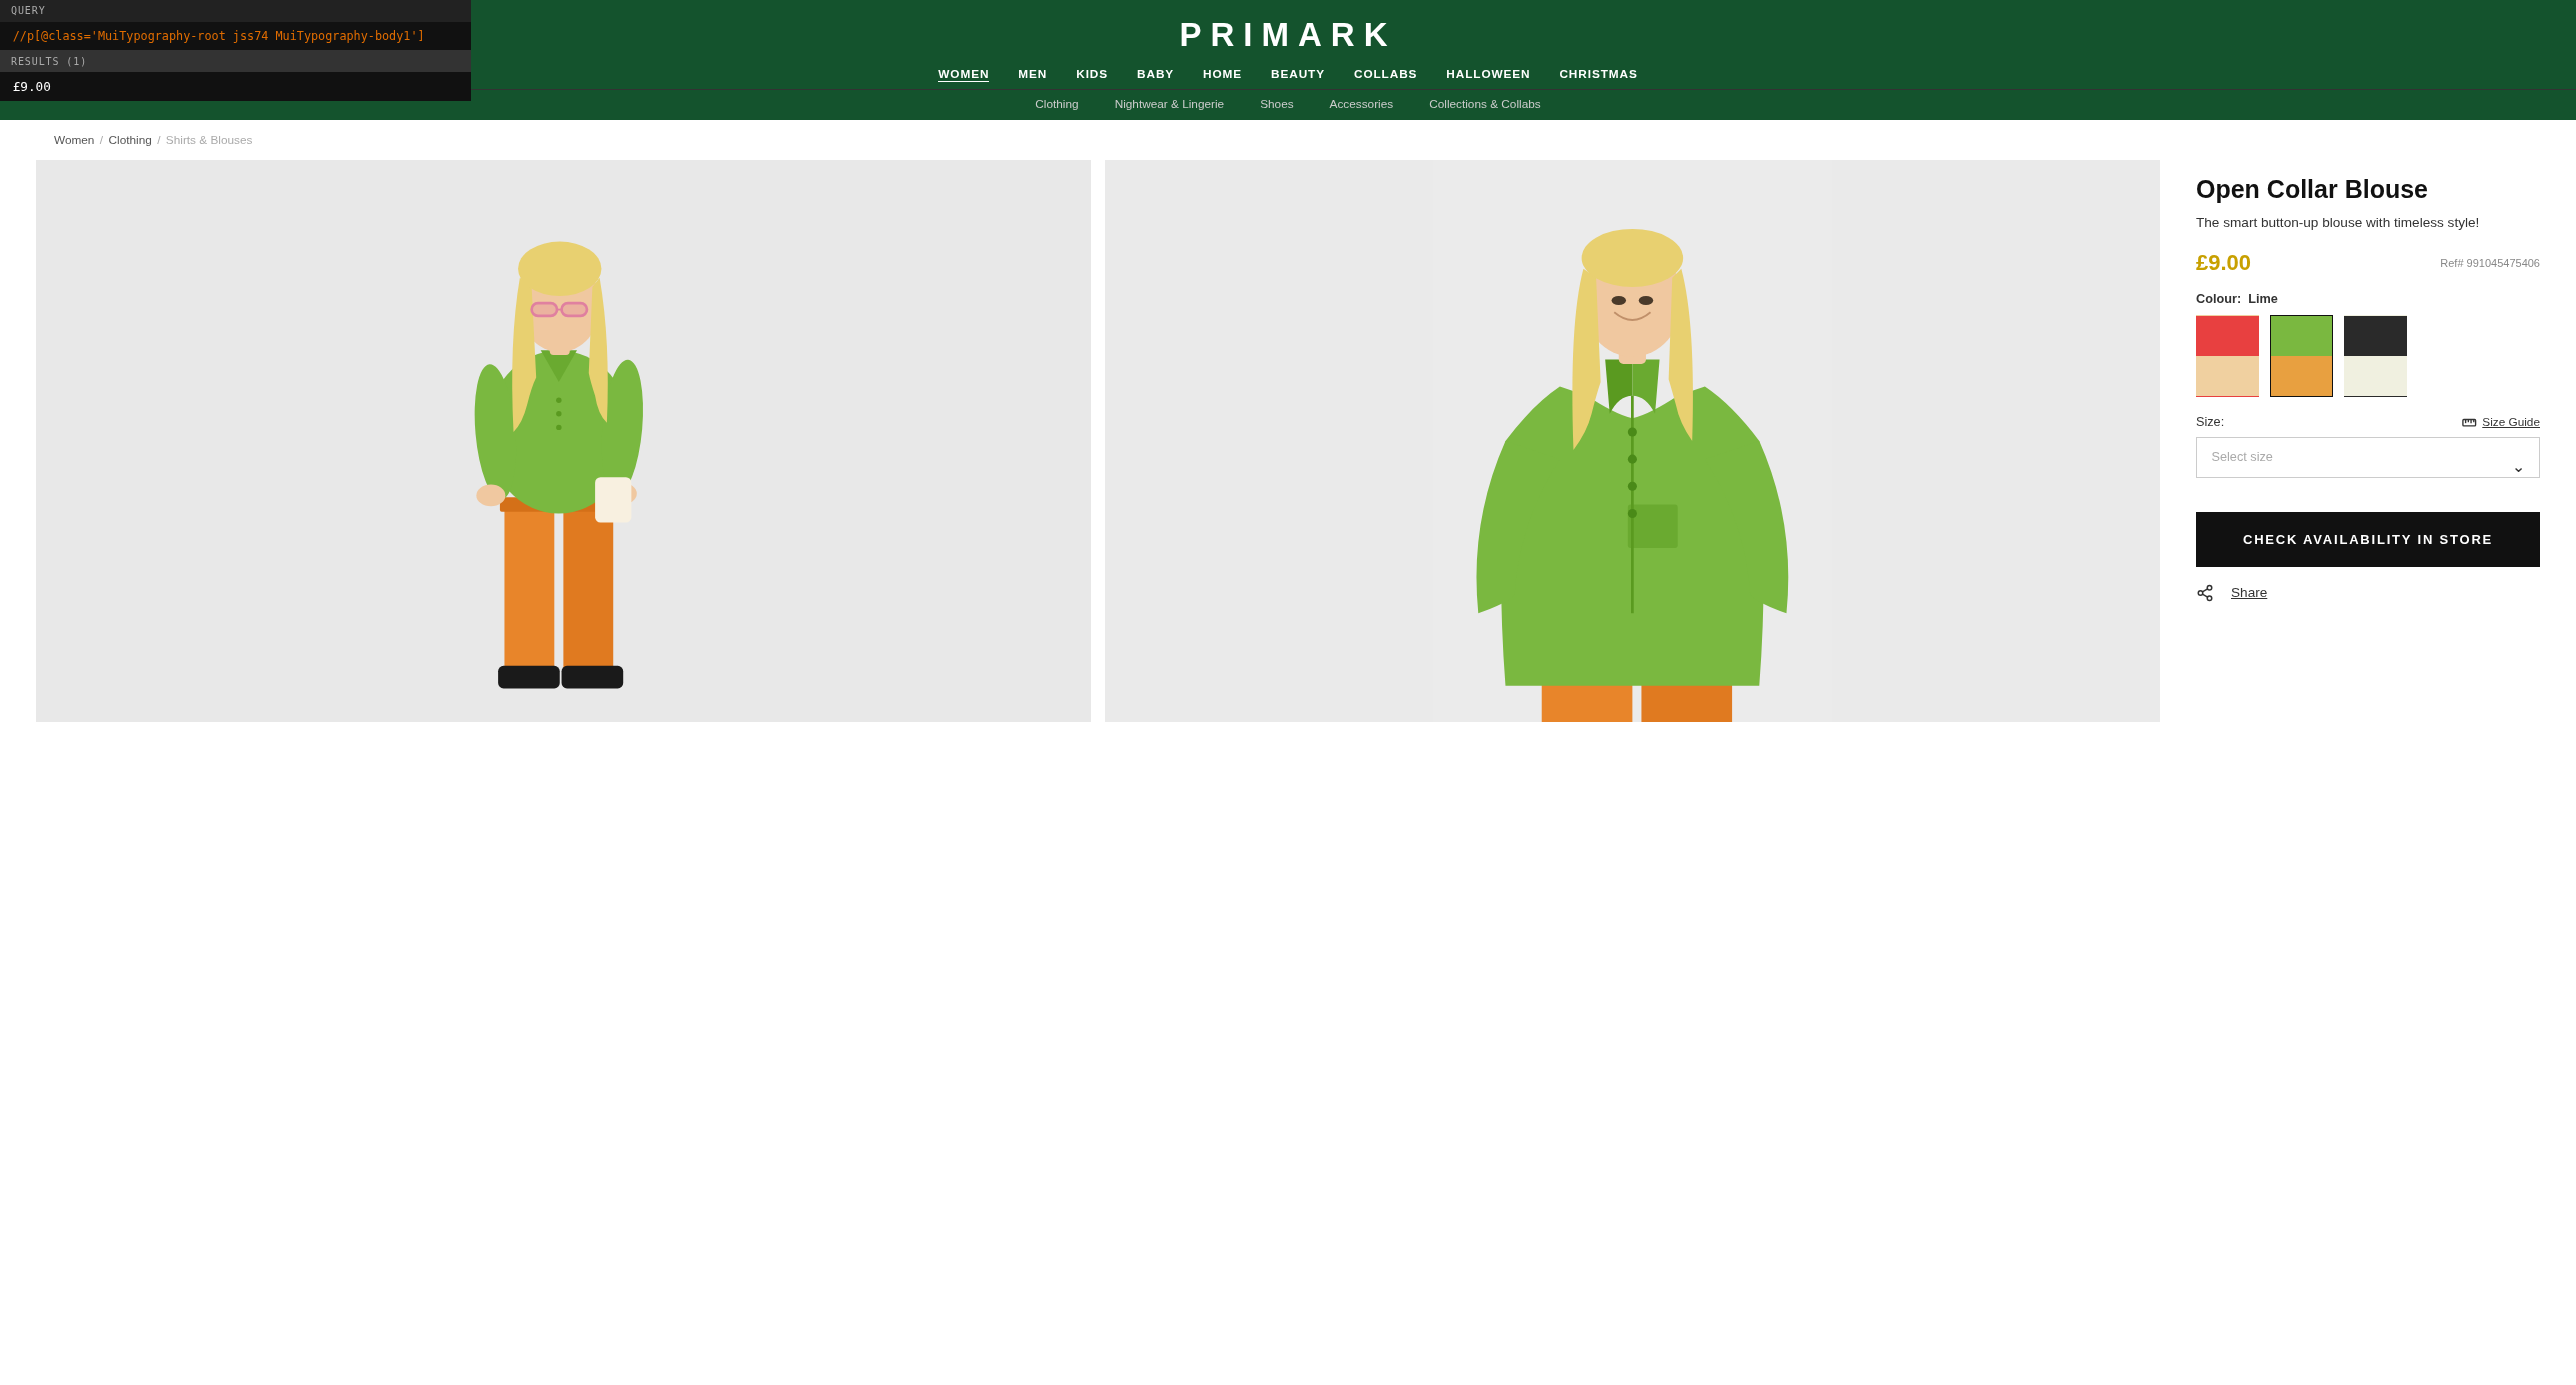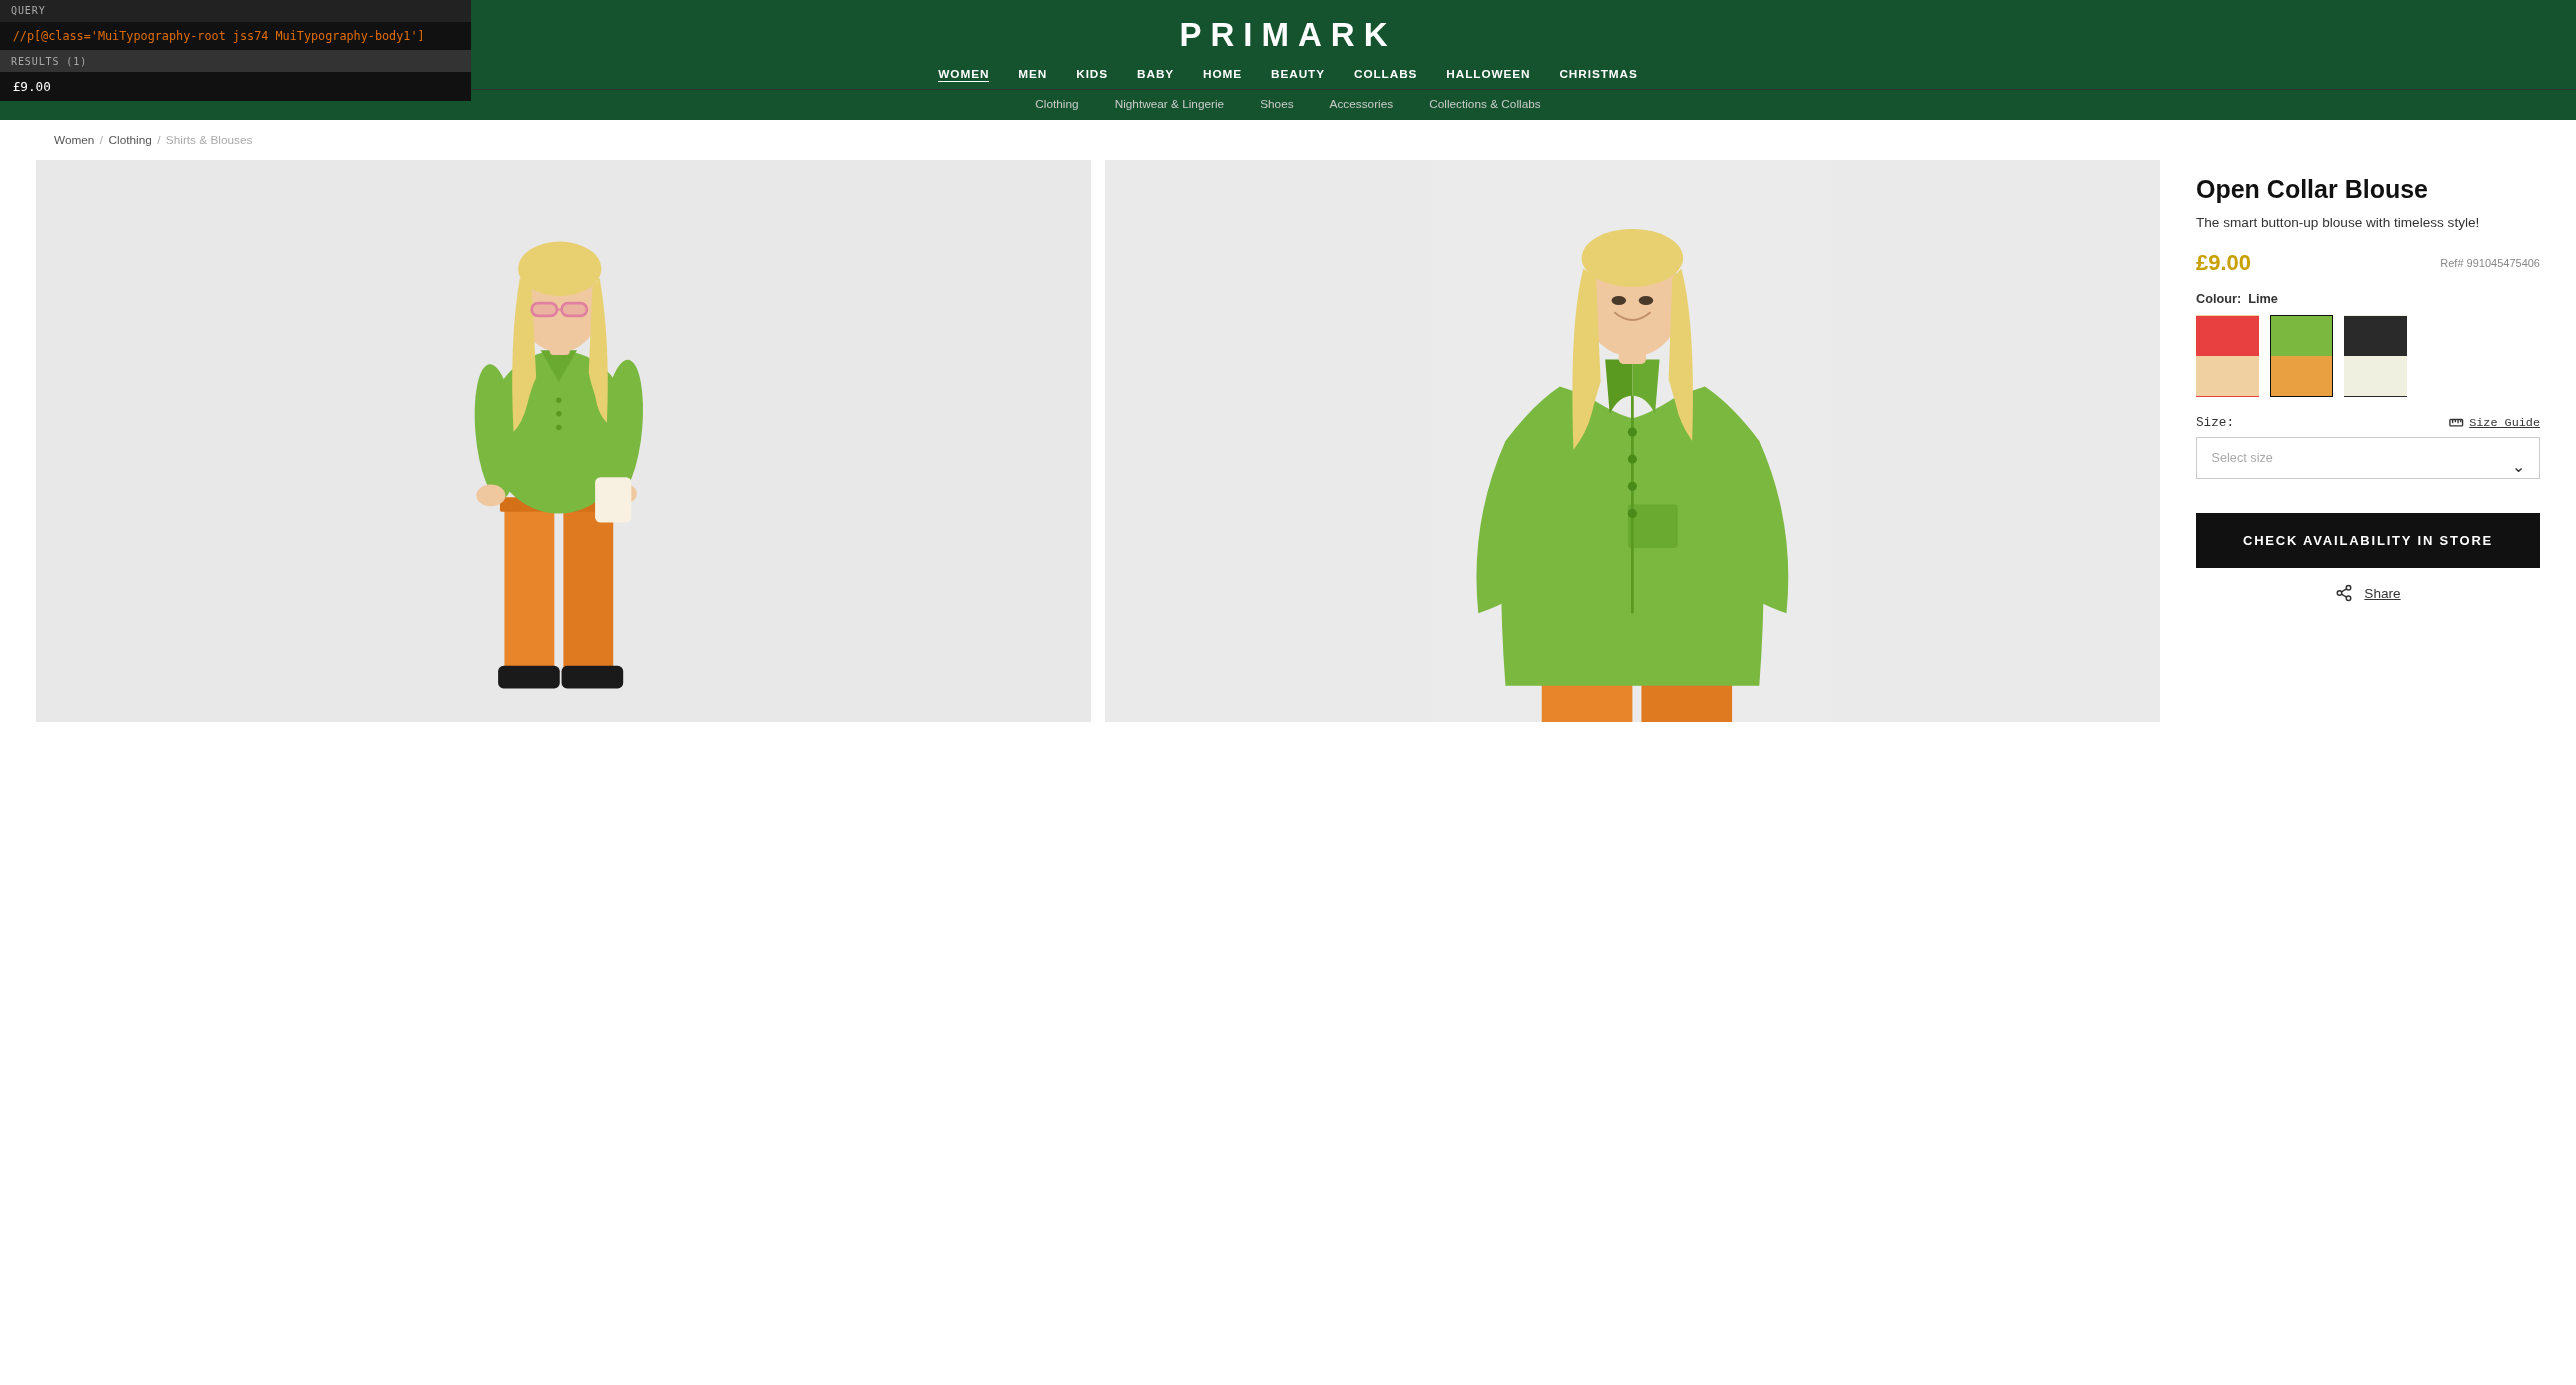"Size:" .size-row { font-family: Liberation Mono, monospace -> none }
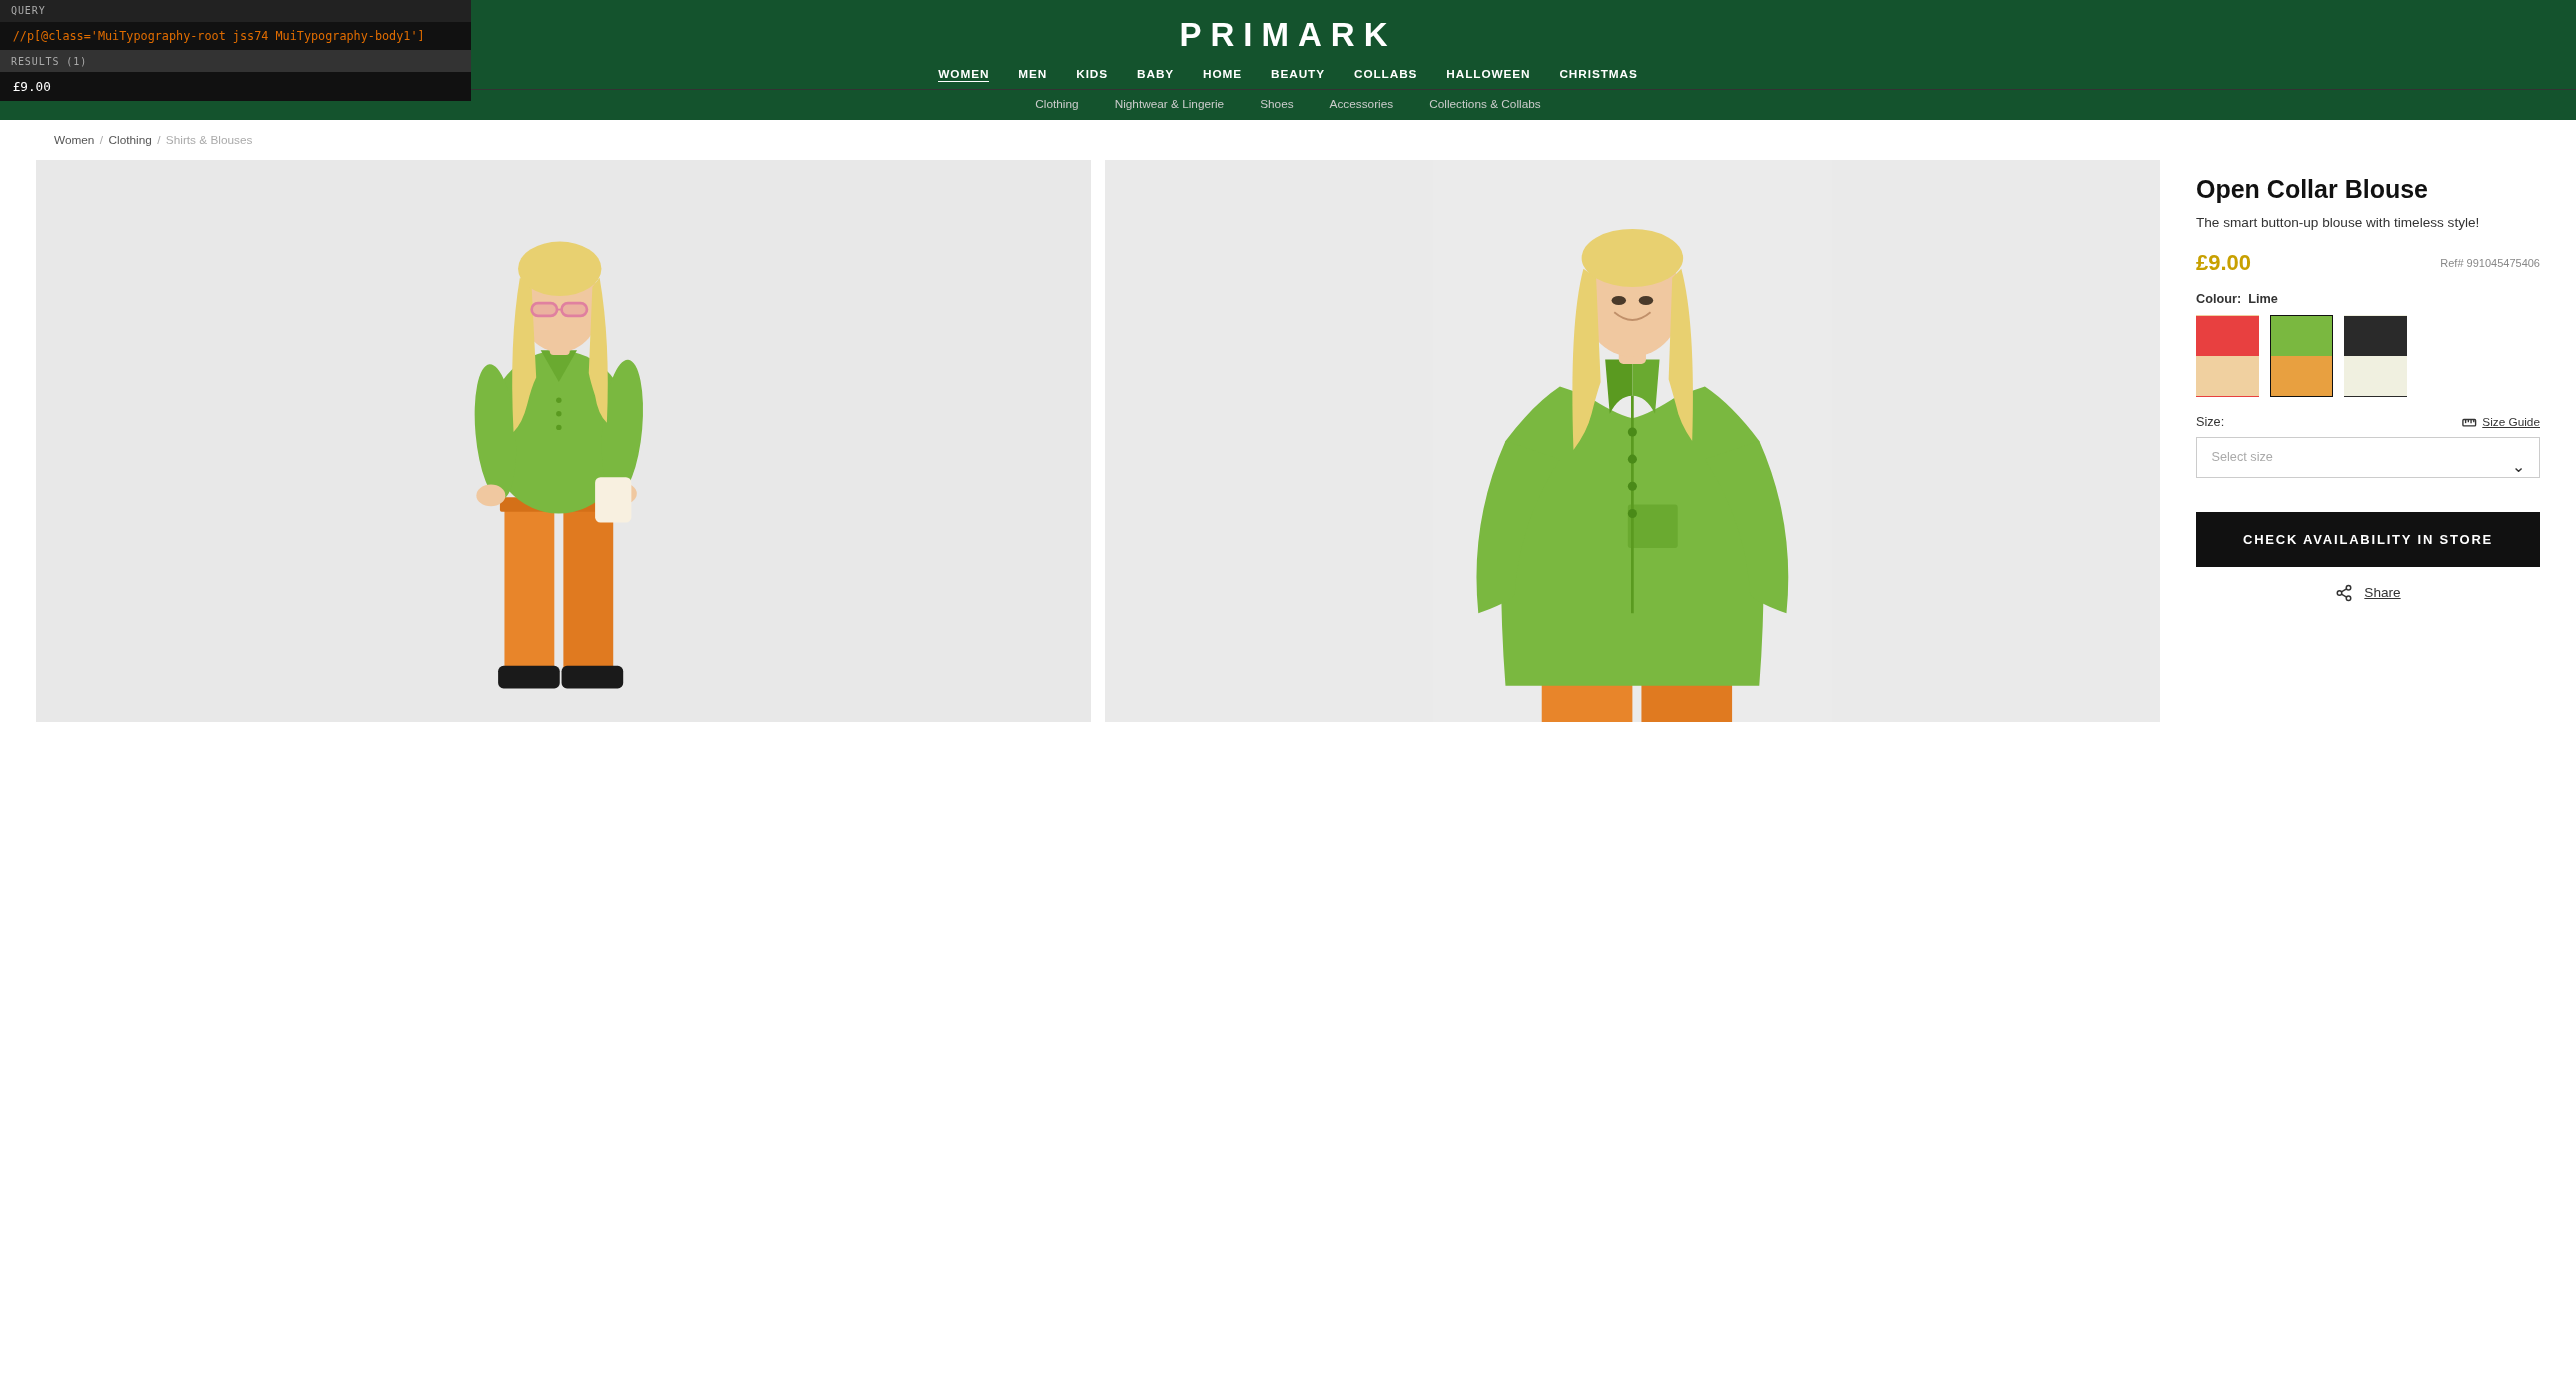"Share" .share-row { gap: 11px -> 17px; justify-content: center -> none }
